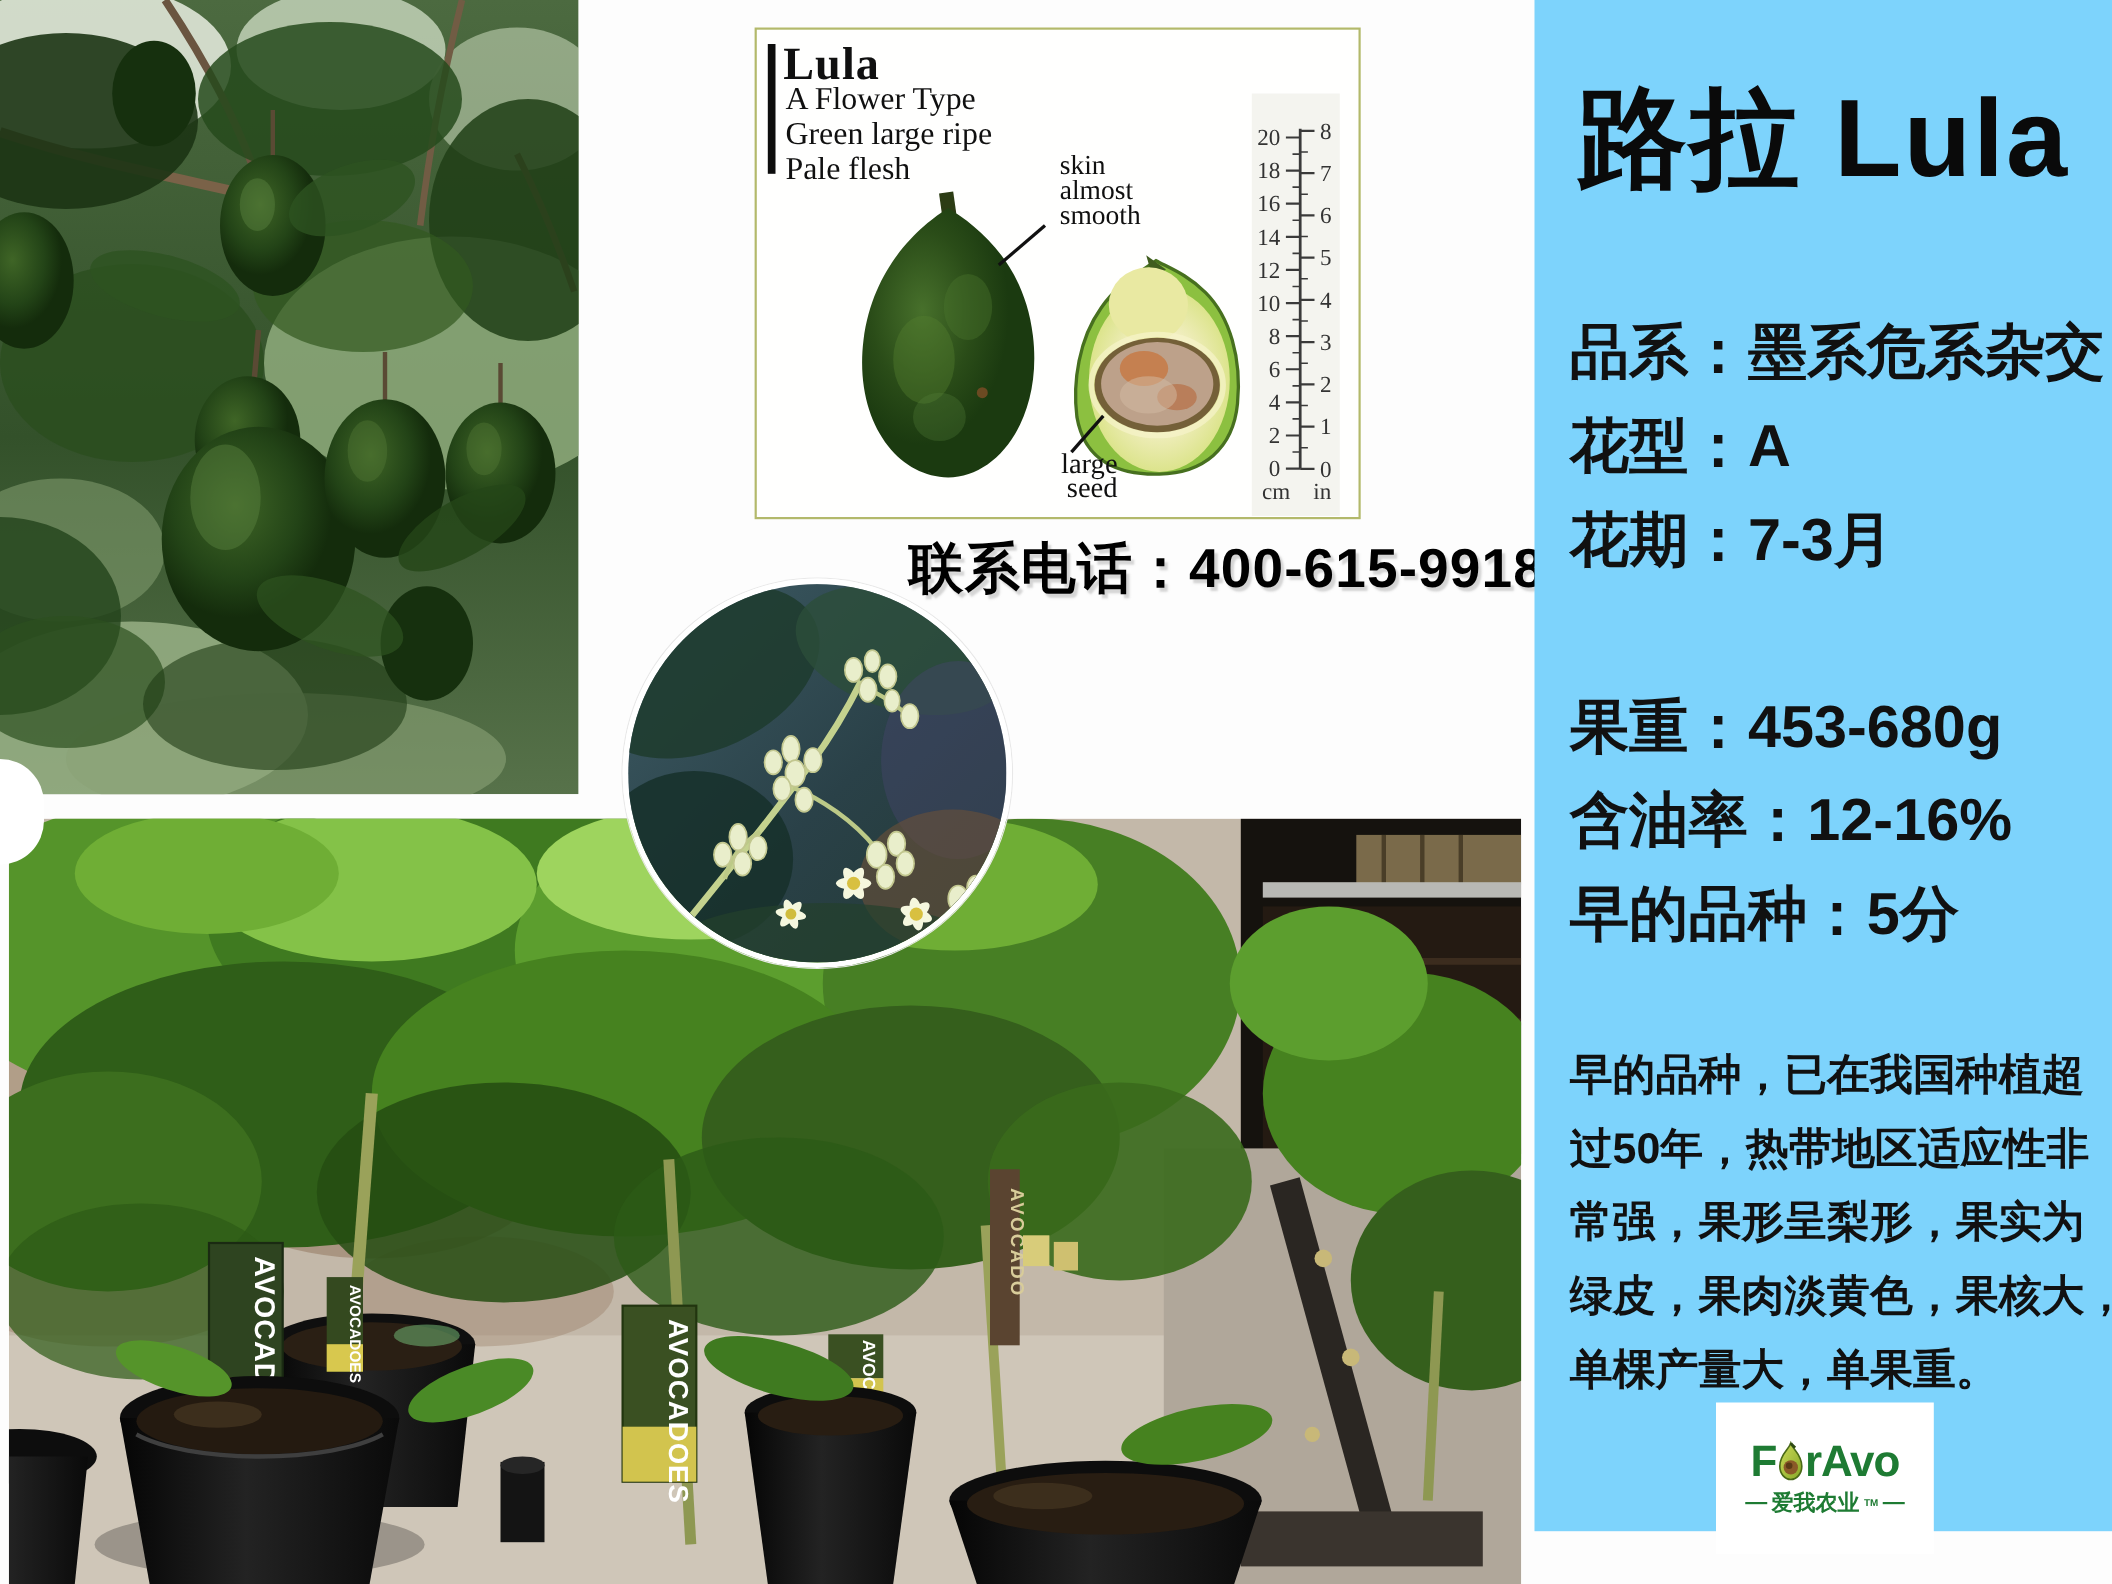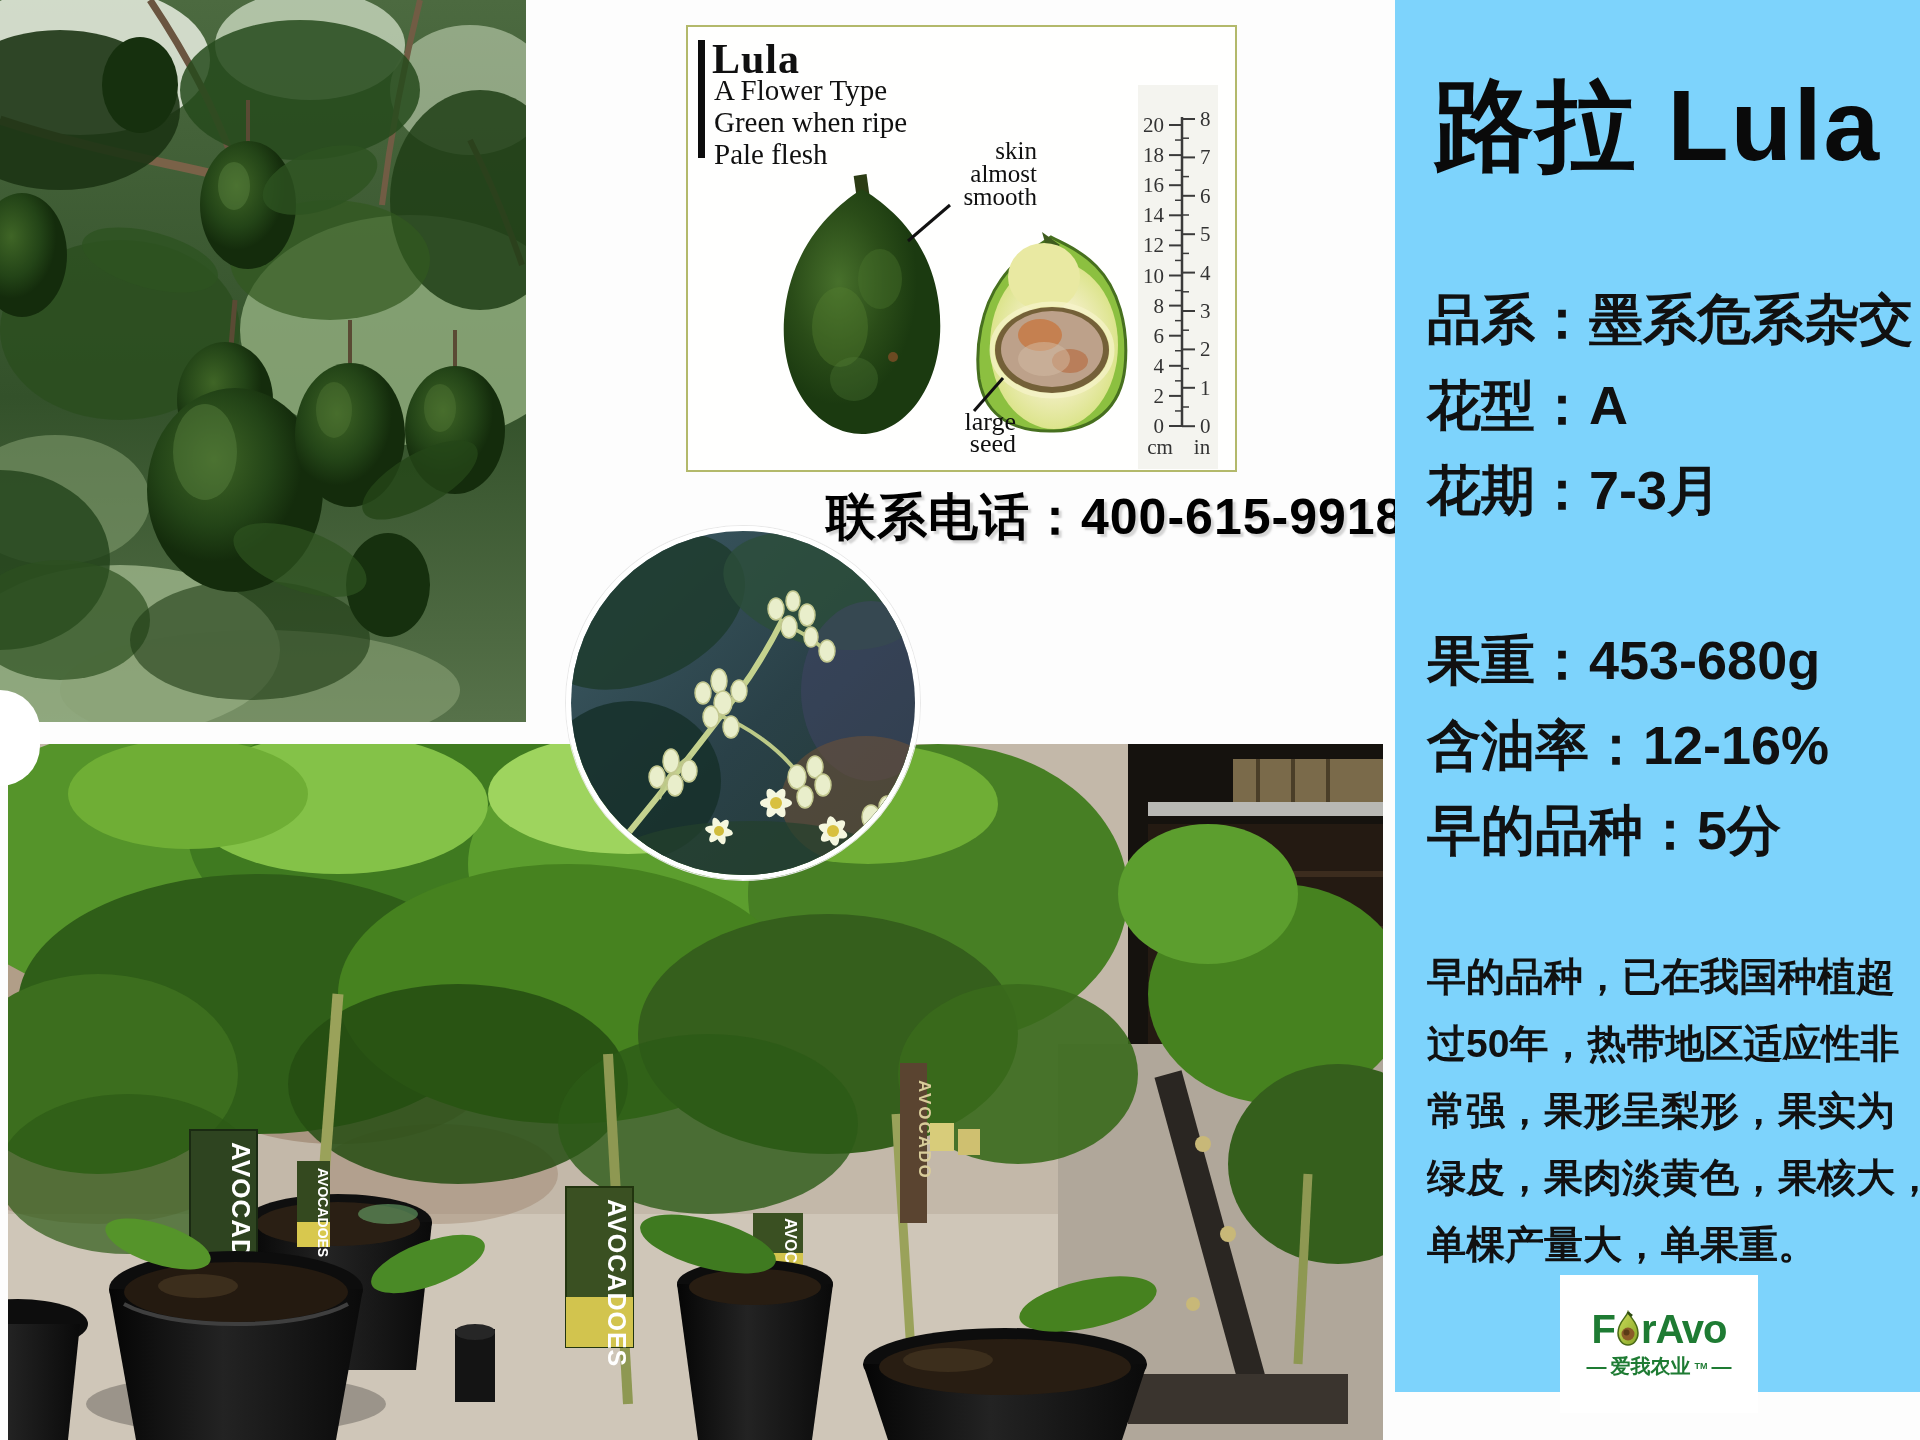"Green when ripe" div.abs { text: when -> large }
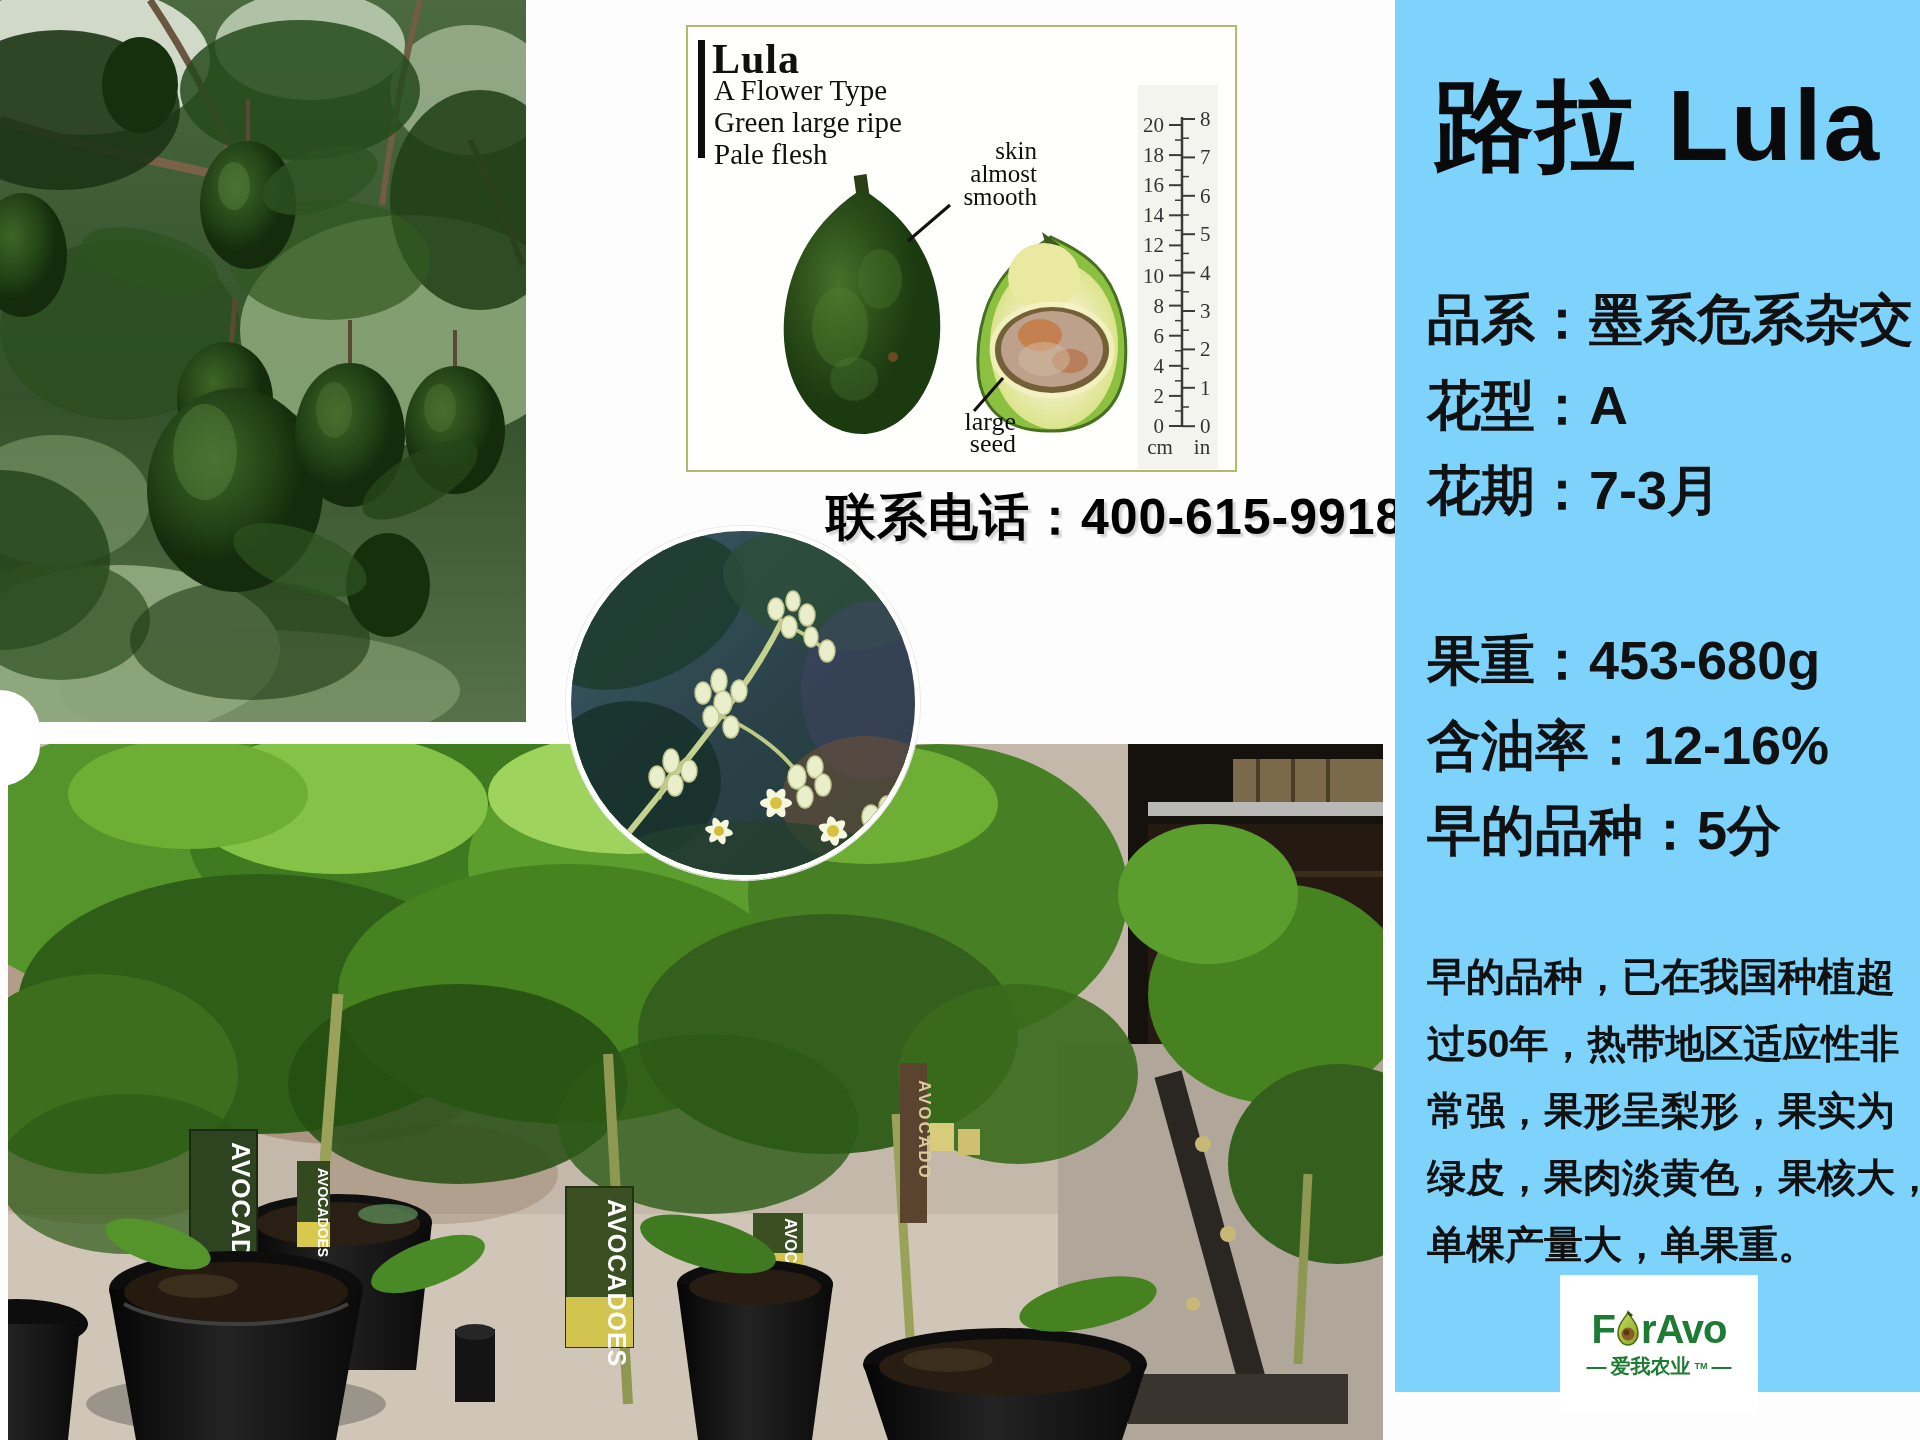"skin" #skin-label { text-align: right -> none }
